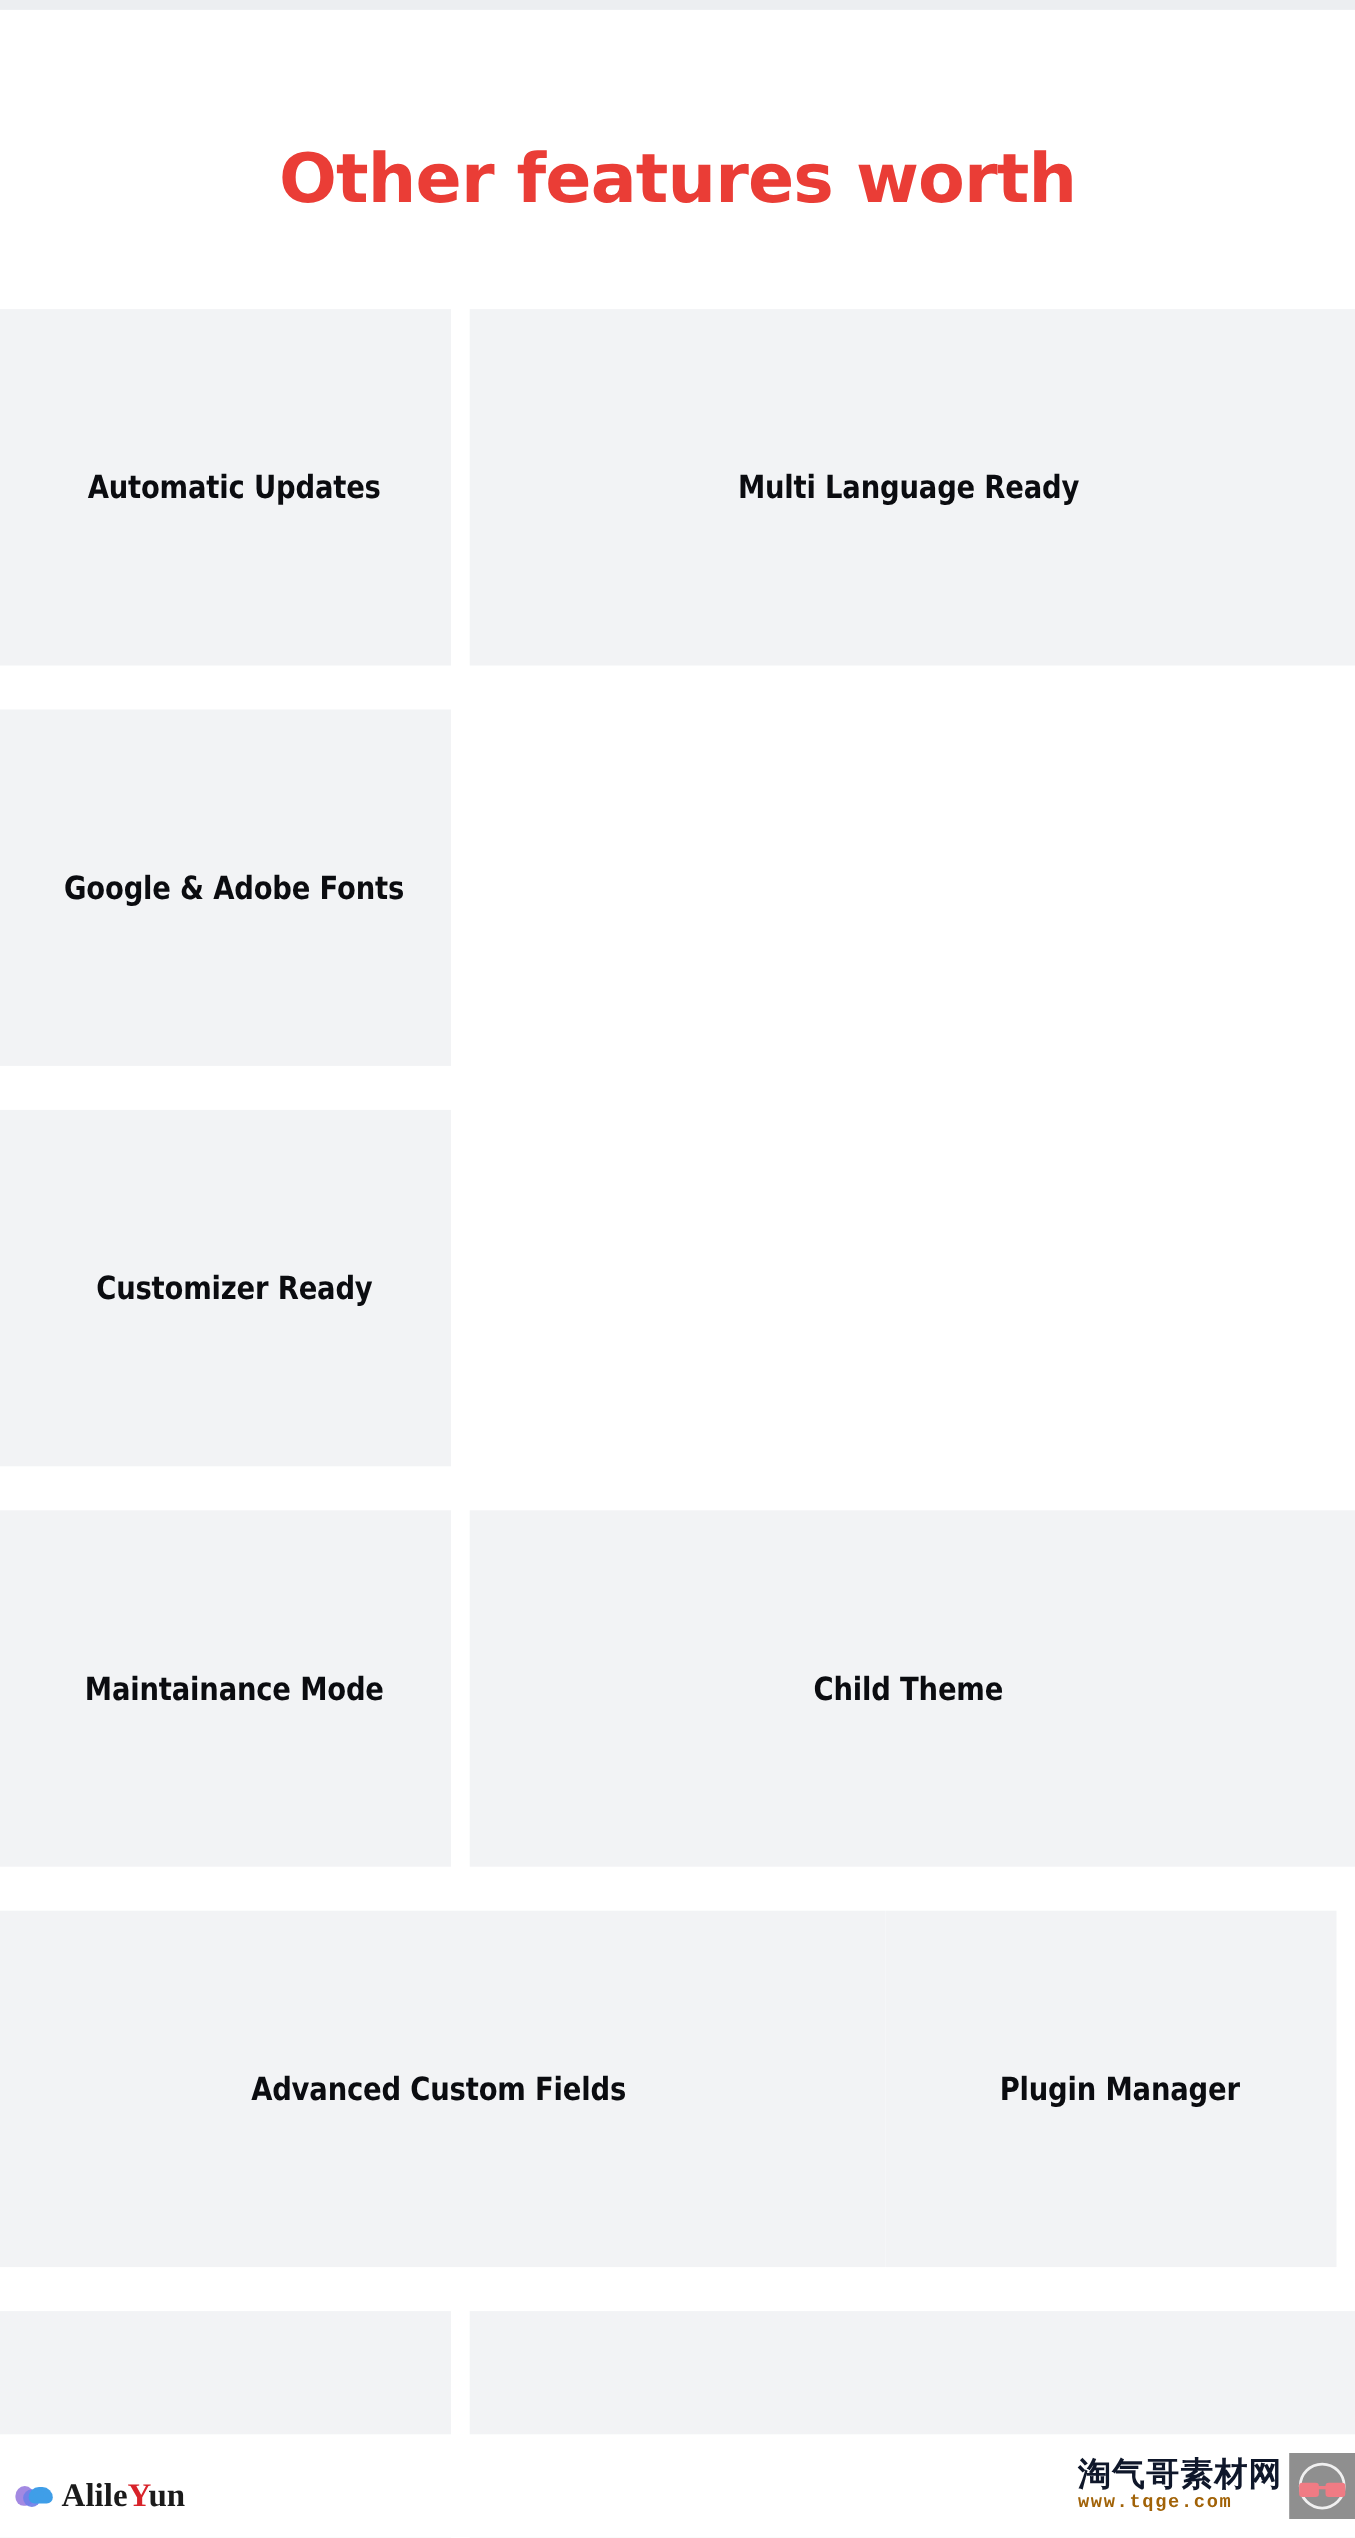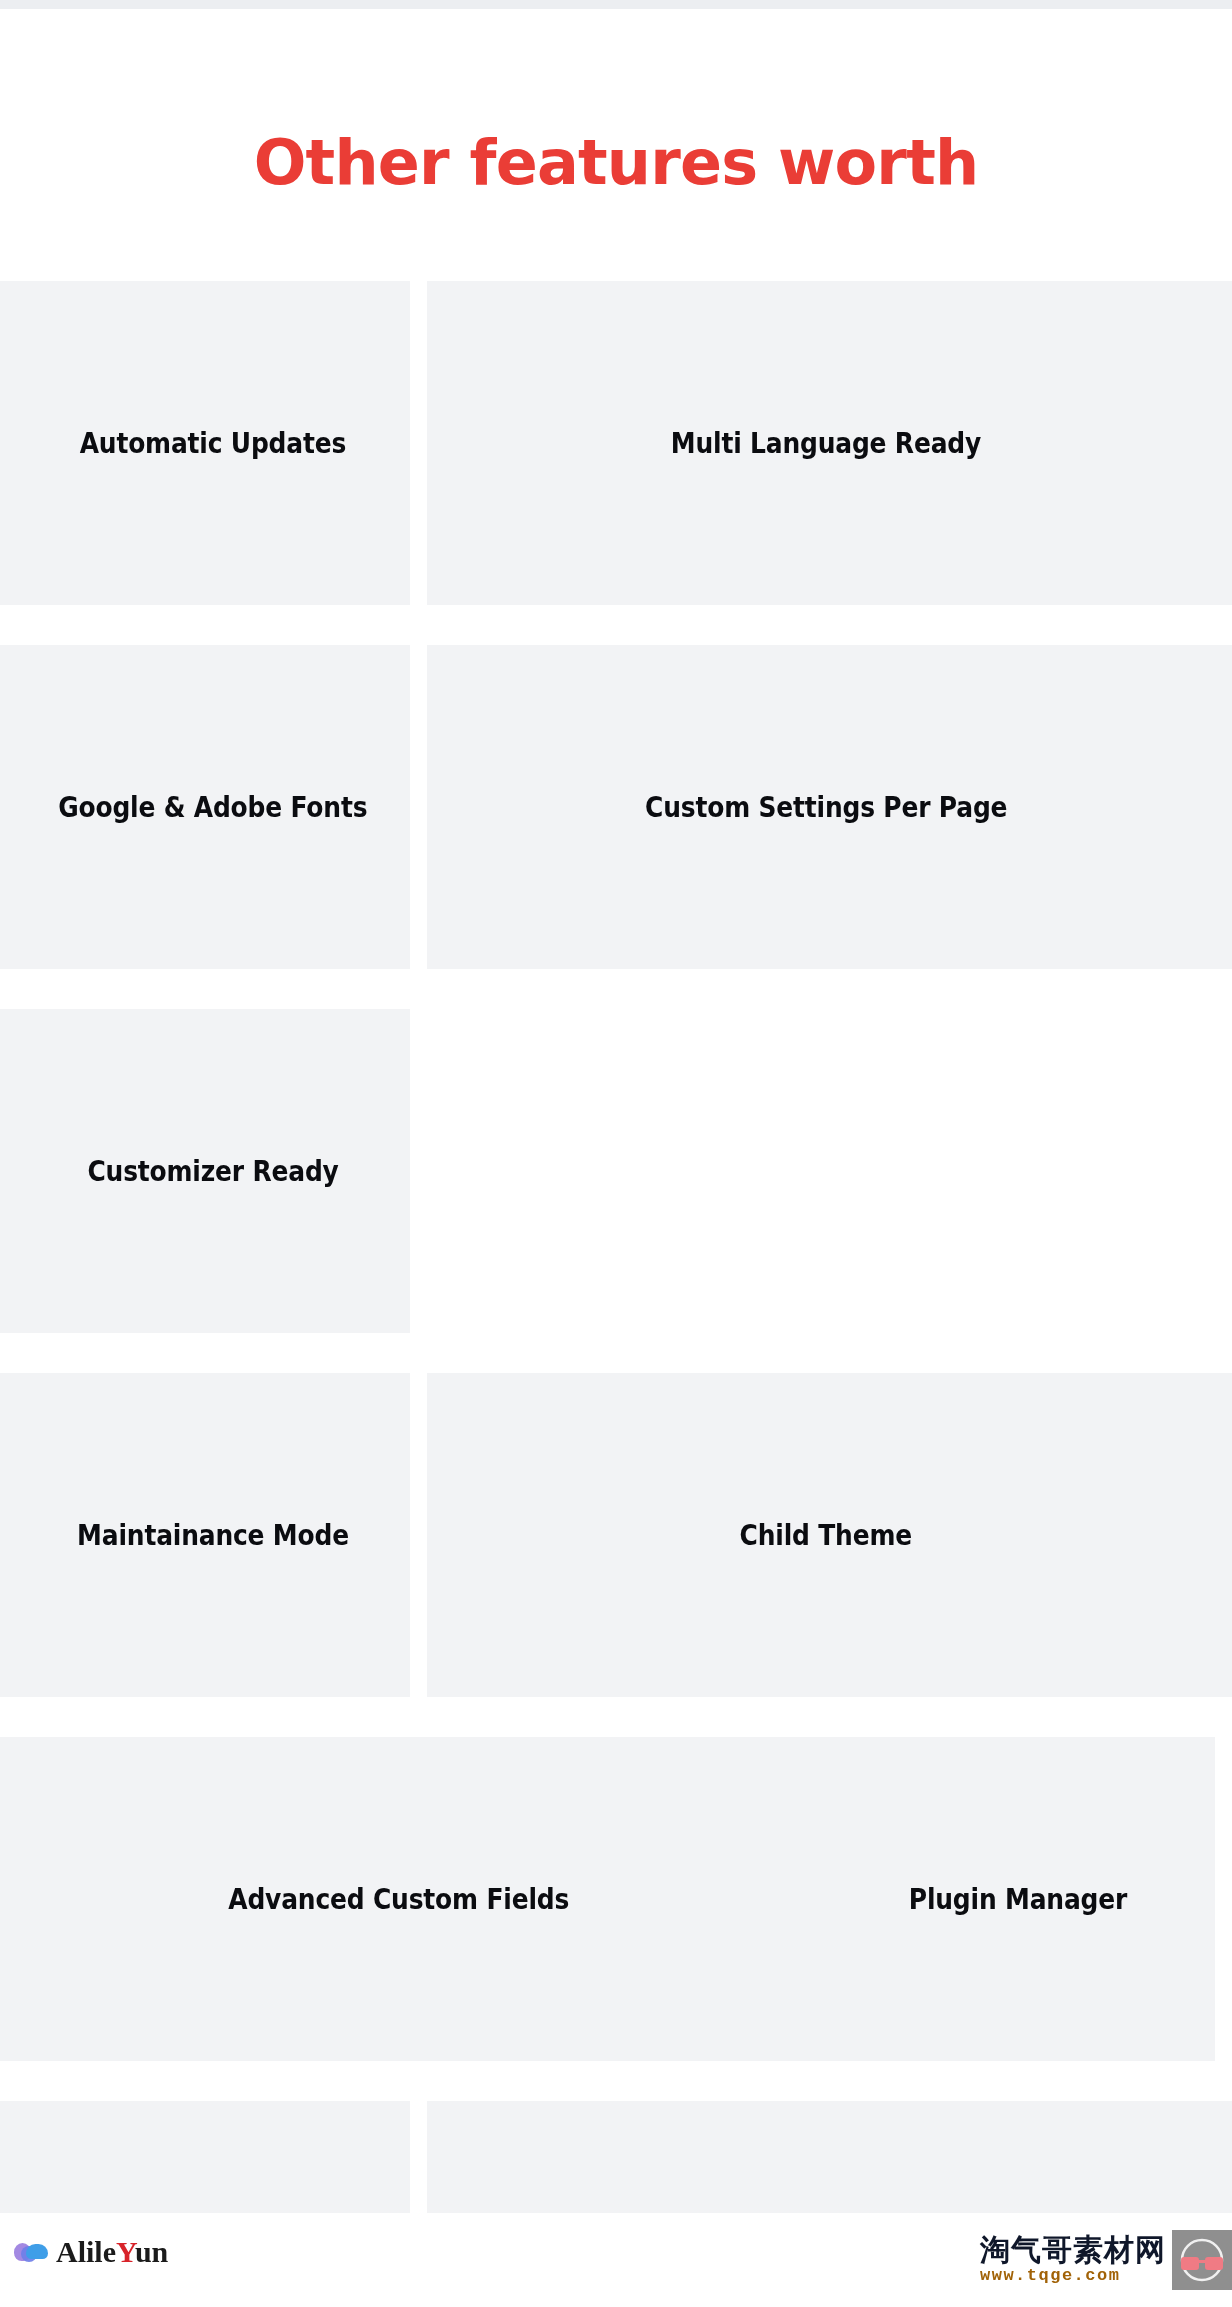"Custom Settings Per Page" div.card { html: <div> <span>Custom Settings Per Page</span> </div> -> none }
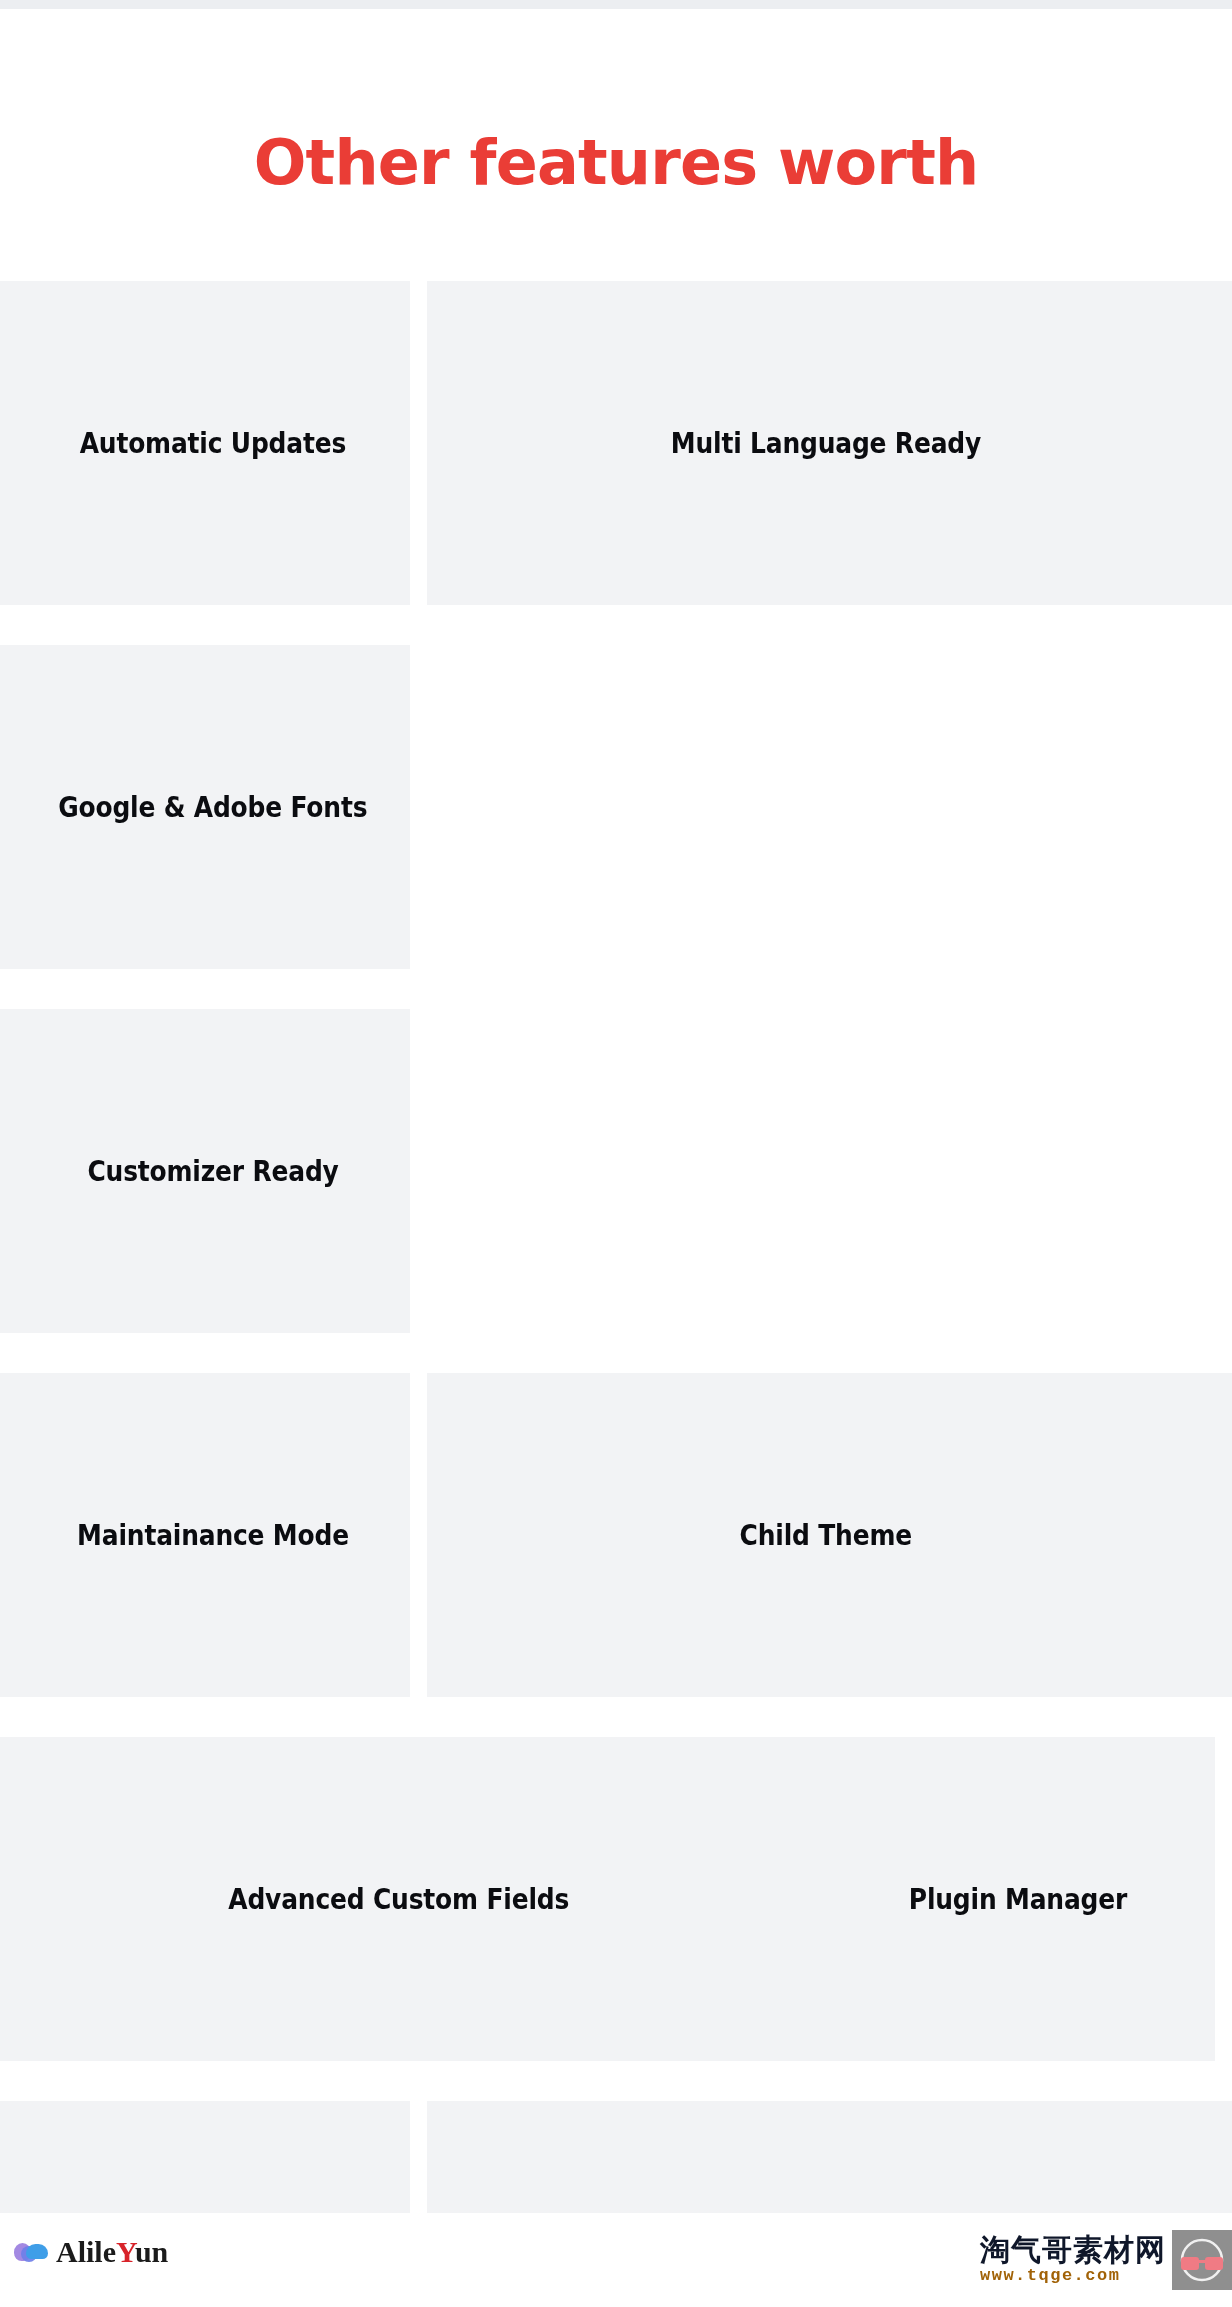"AlileYun" .brand { top: 24px -> 41px }
